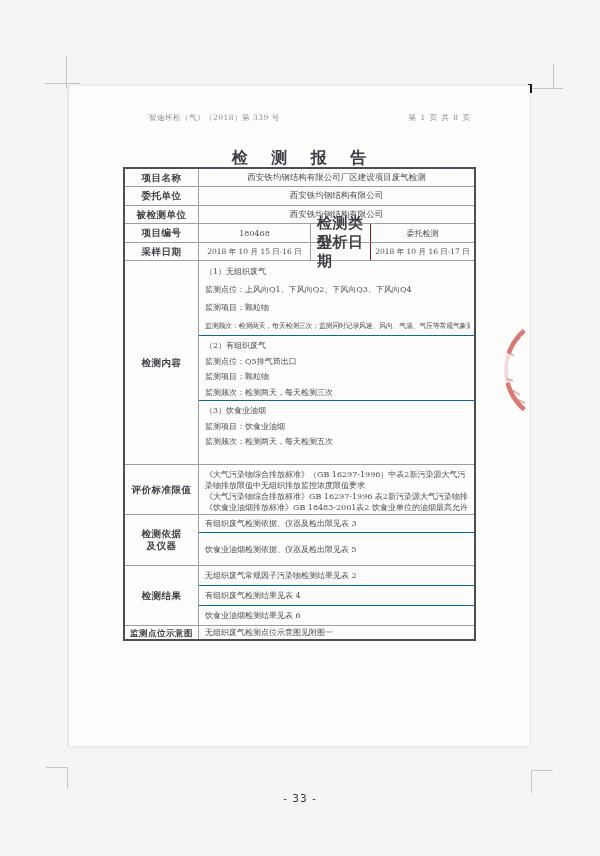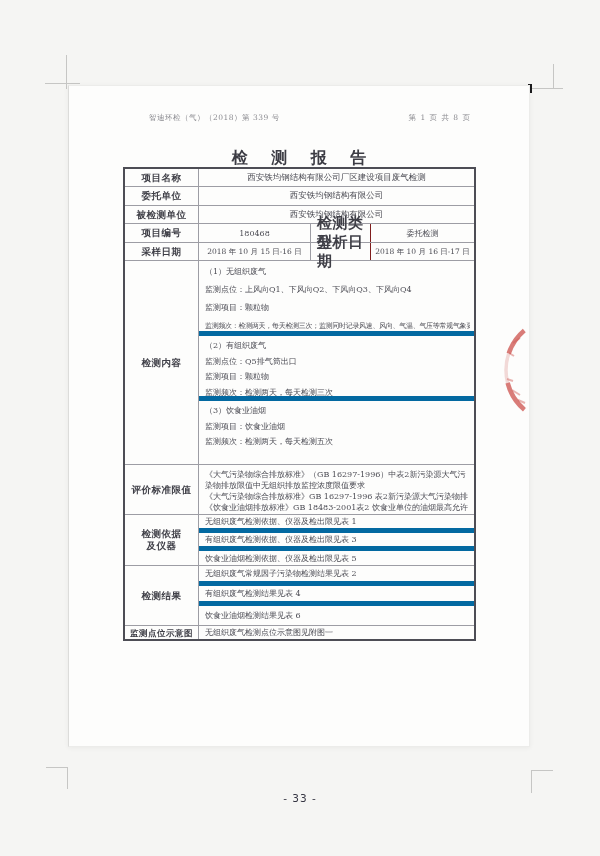"（1）无组织废气" .sub { border-bottom: 5px solid #0369a1 -> 1px solid #0369a1 }
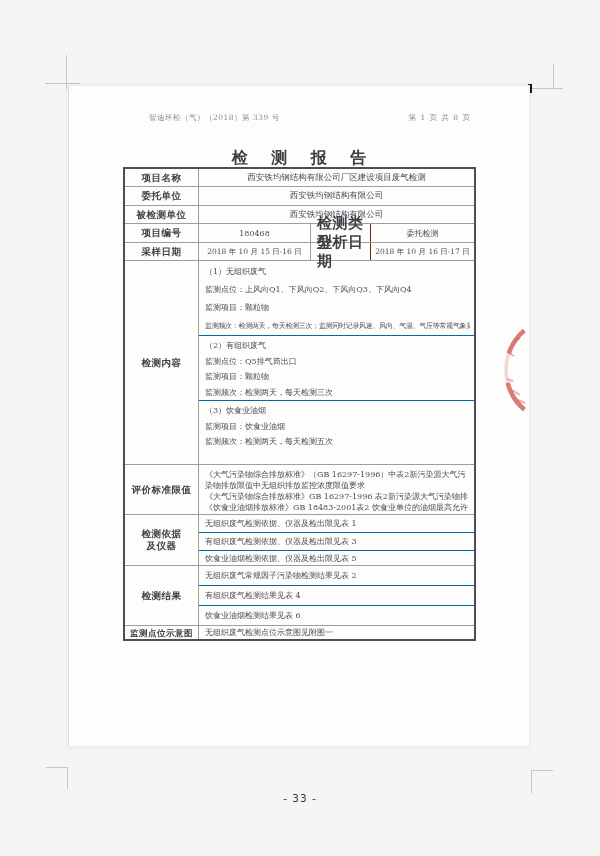"无组织废气检测依据、仪器及检出限见表 1" div.sub { html: <div>无组织废气检测依据、仪器及检出限见表 1</div> -> none }
